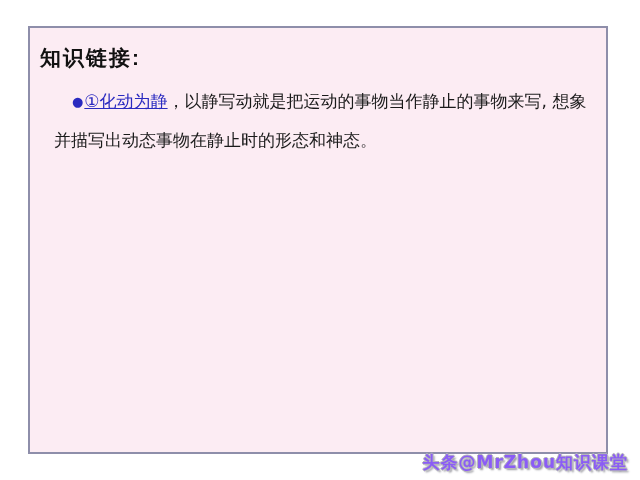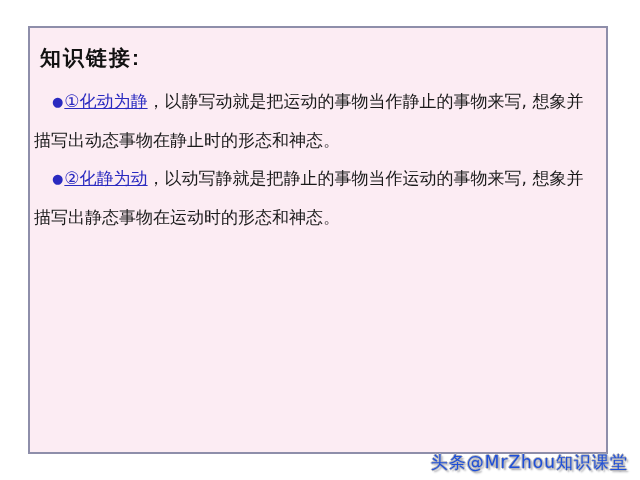"●①化动为静，以静写动就是把运动的事物当作静止的事物来写," .content { margin: 10px 16px 0 4px -> 10px 16px 0 24px }
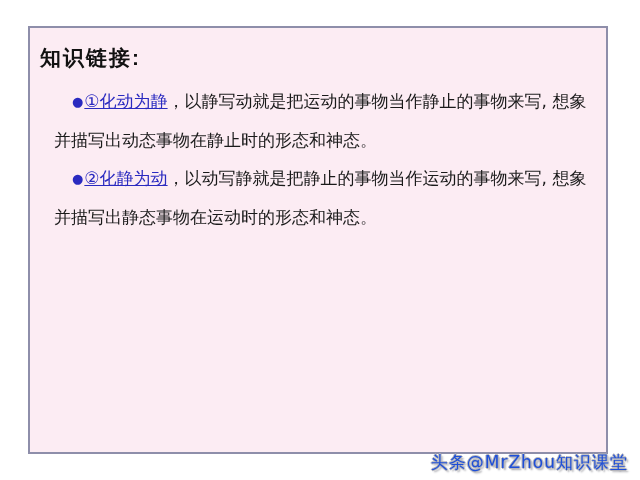"●②化静为动，以动写静就是把静止的事物当作运动的事物来写," p.item { html: <p><span>●</span><span>②化静为动</span><span>，以动写静就是把静止的事物当作运动的事物来写, 想象并描写出静态事物在运动时的形态和神态。</span></p> -> none }
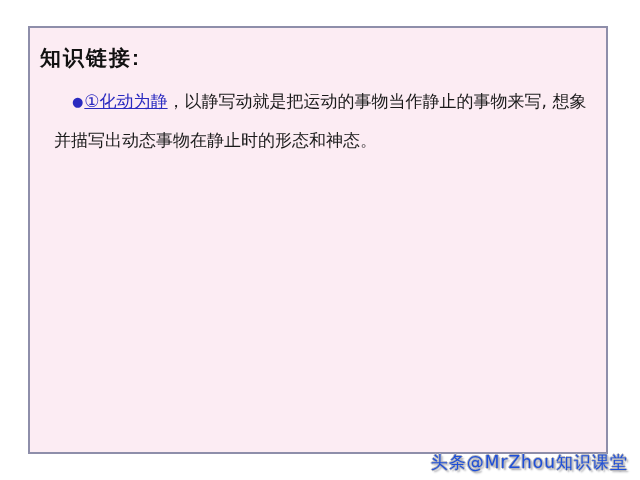"头条@MrZhou知识课堂" .watermark { color: #1d4ed8 -> #8b5cf6; font-weight: normal -> bold }
